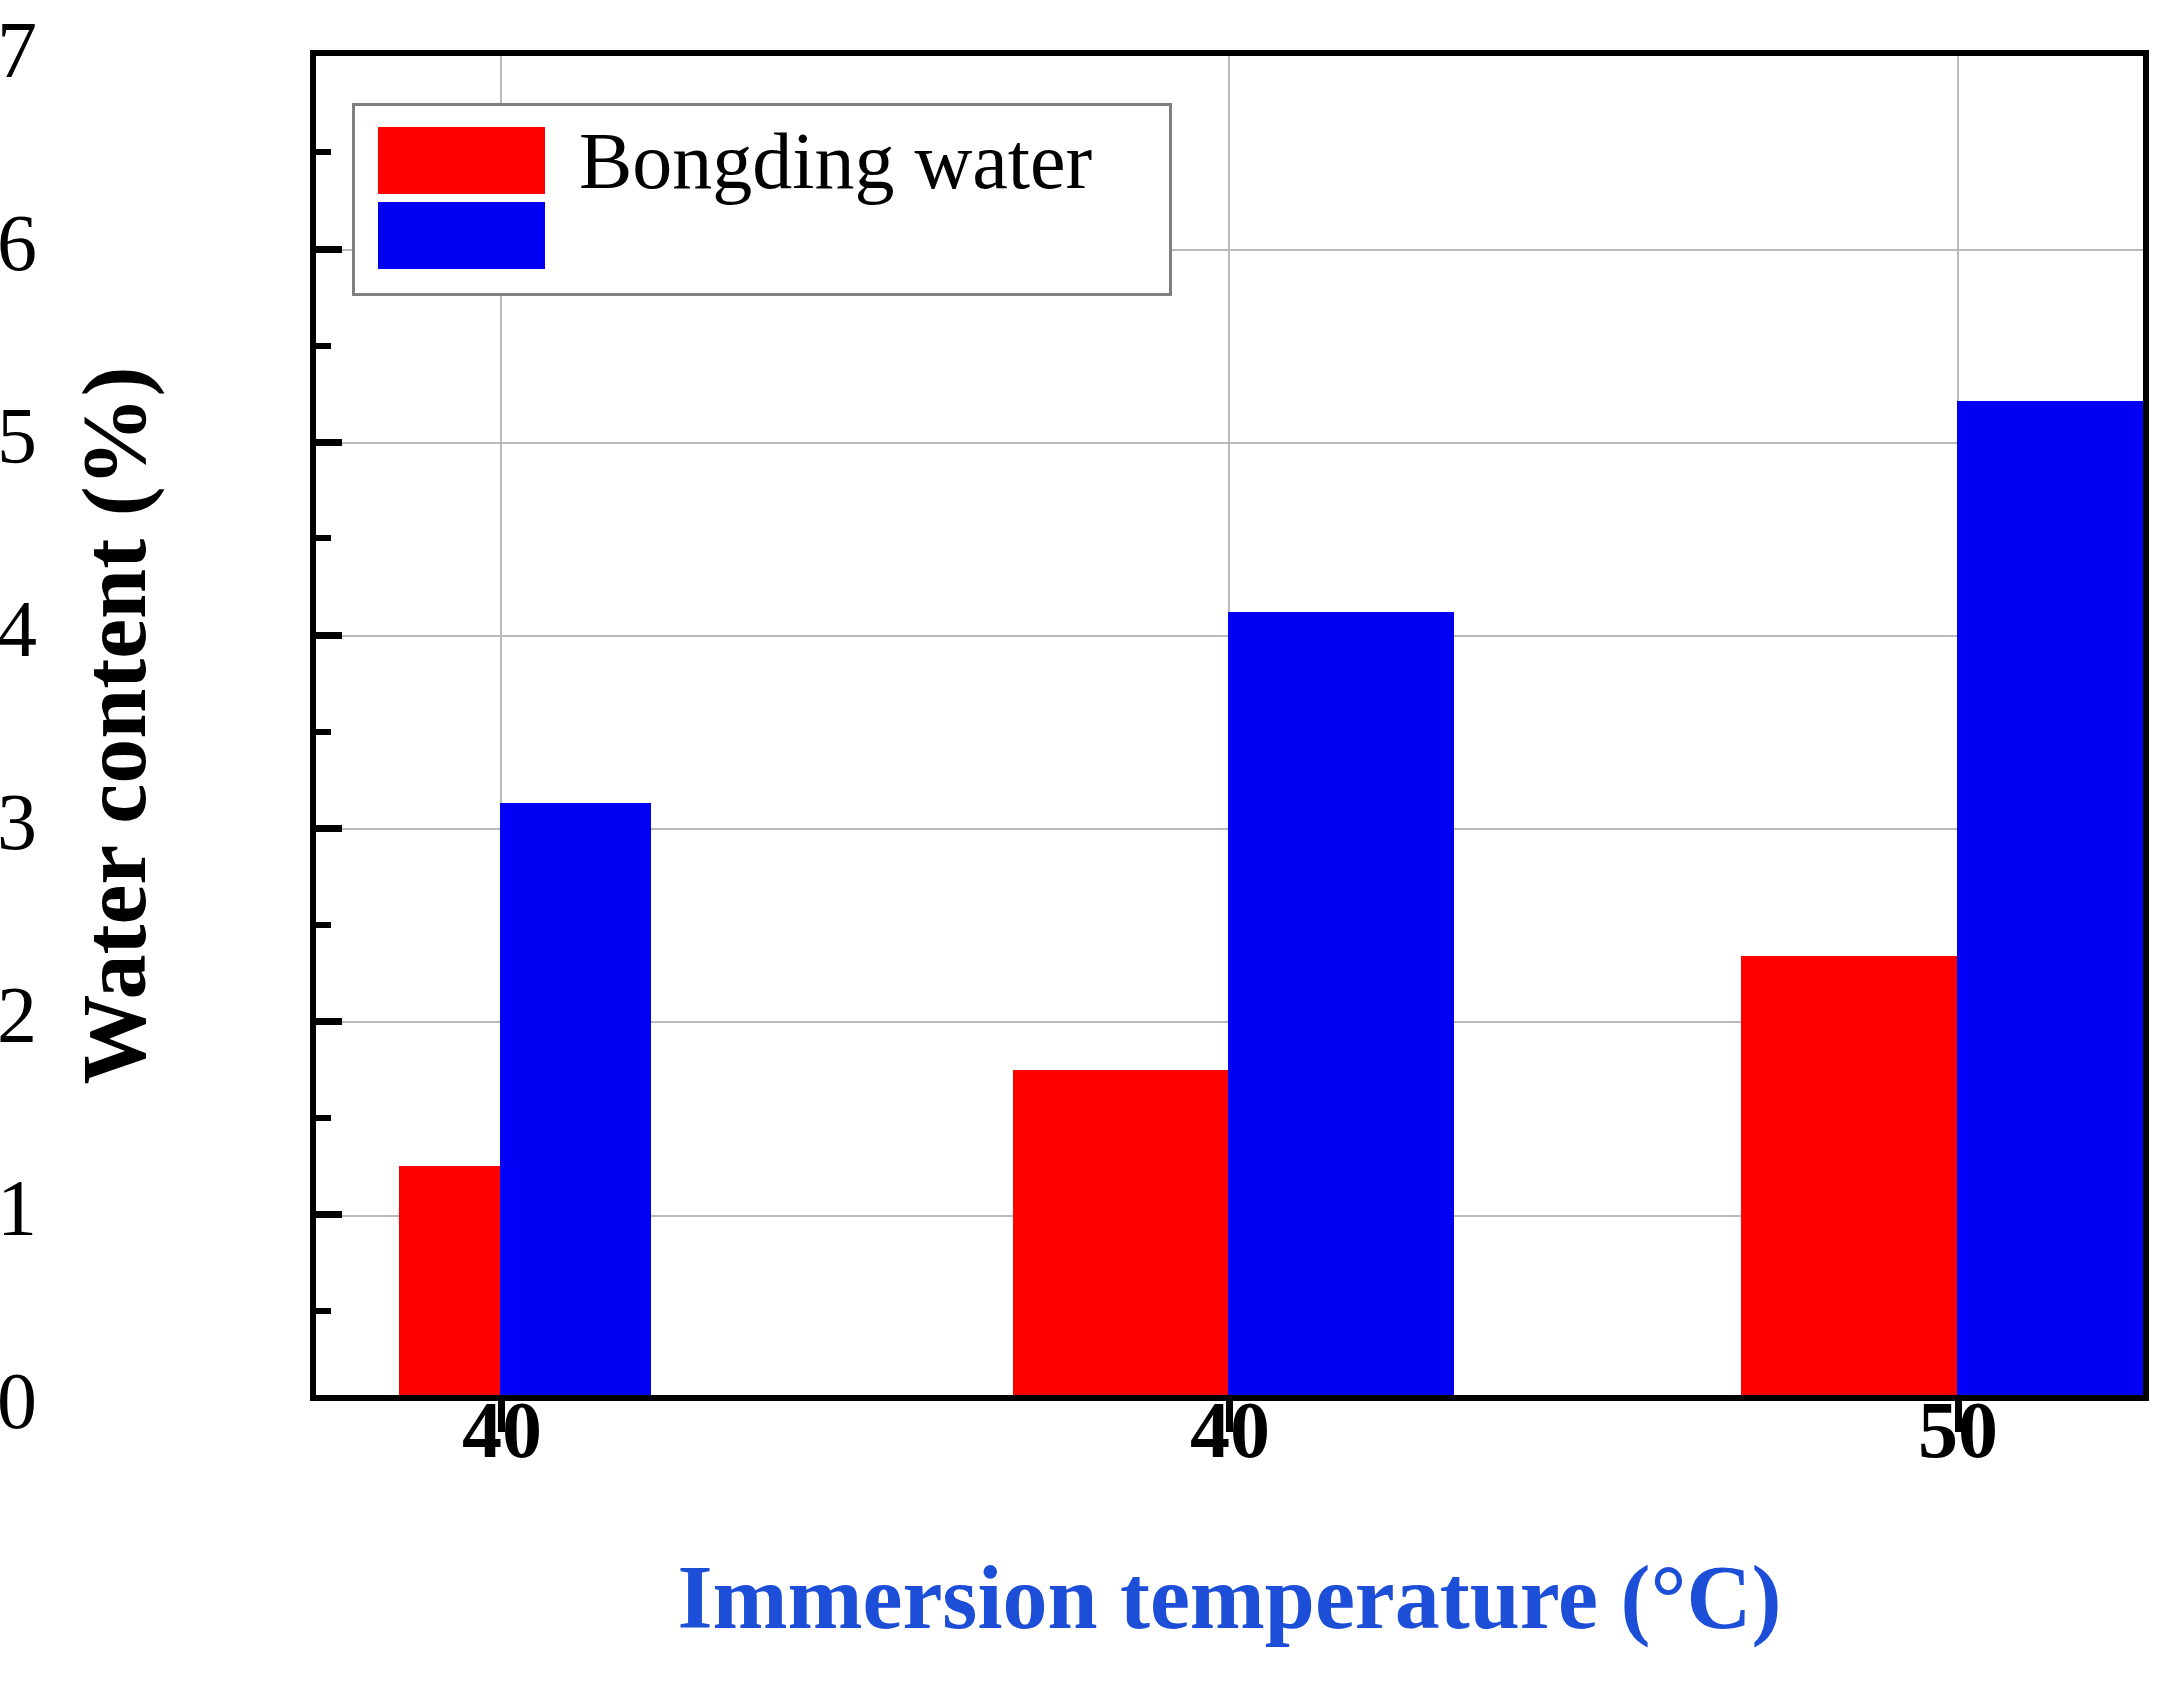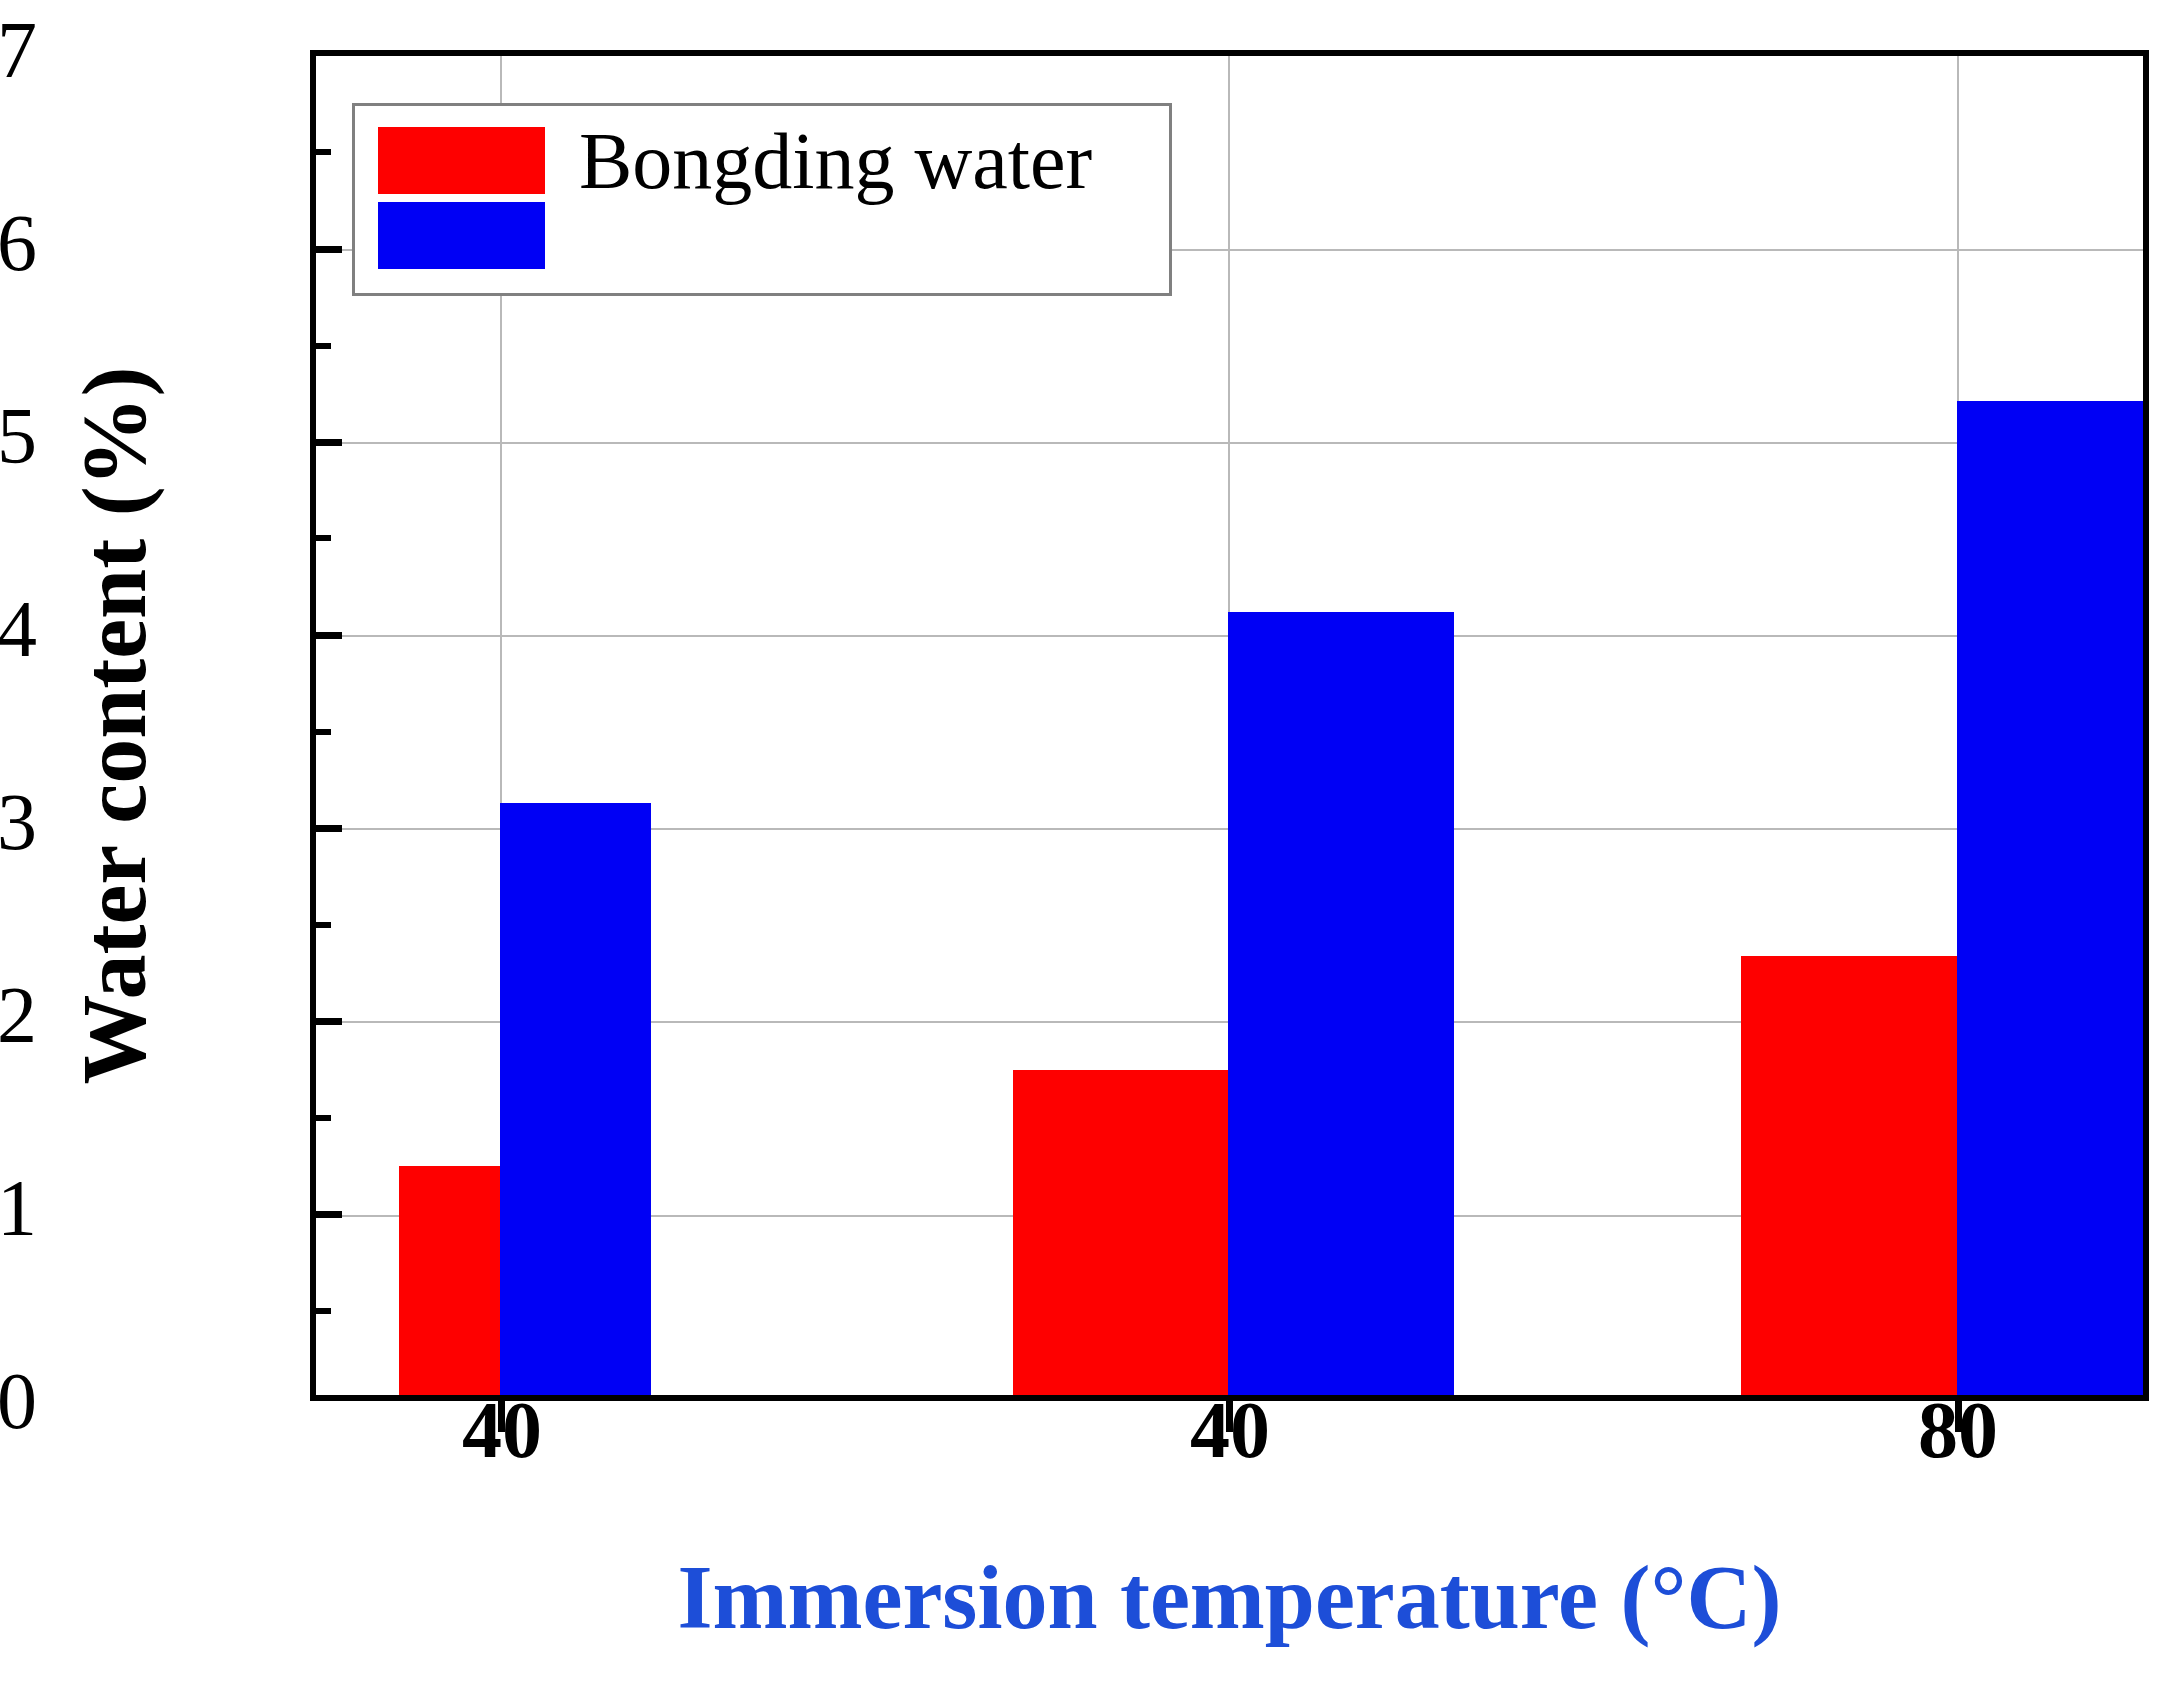"80" div.xtick-label { text: 80 -> 50 }
